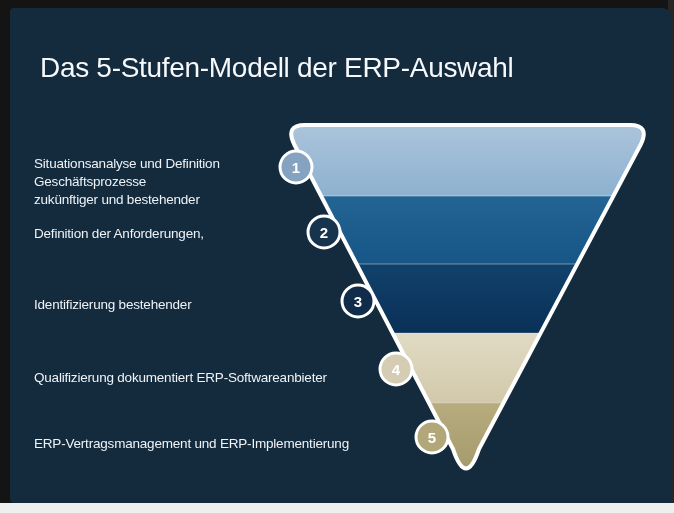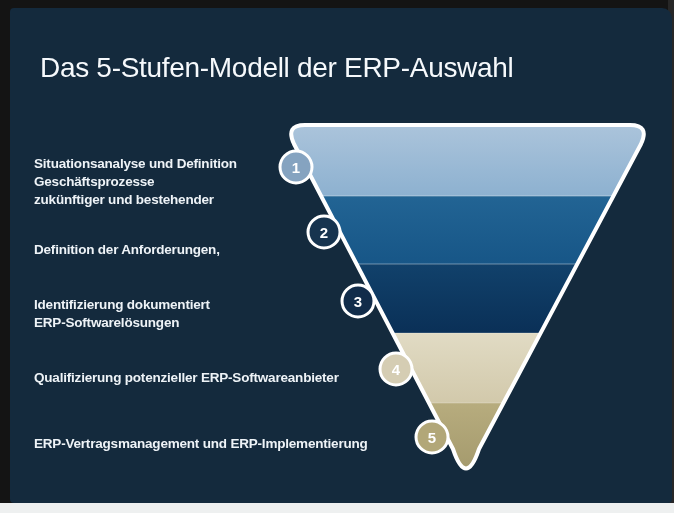"Situationsanalyse und Definition" .stage-label { font-weight: 700 -> 400 }
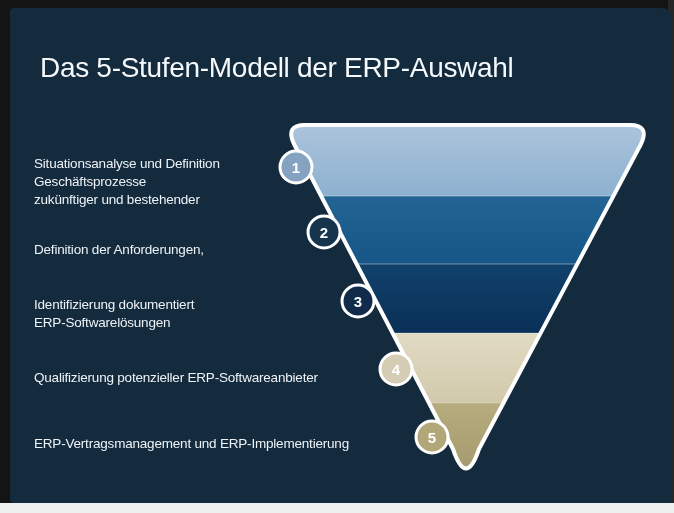"Definition der Anforderungen," #label-2 { top: 233px -> 217px }
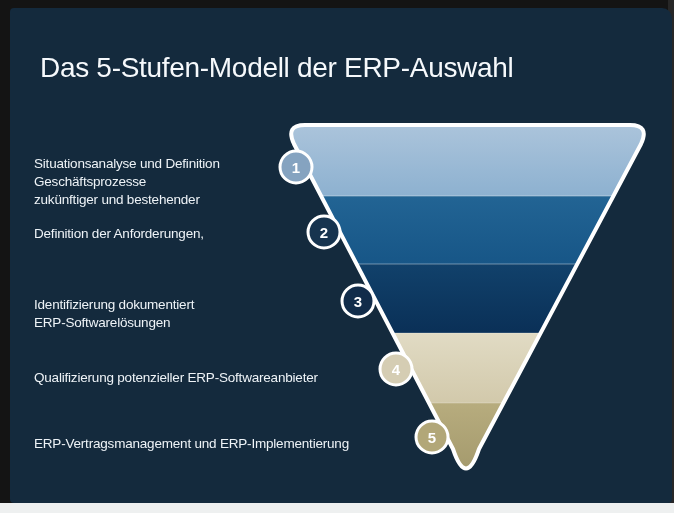"Identifizierung dokumentiert" span.line { text: dokumentiert -> bestehender }
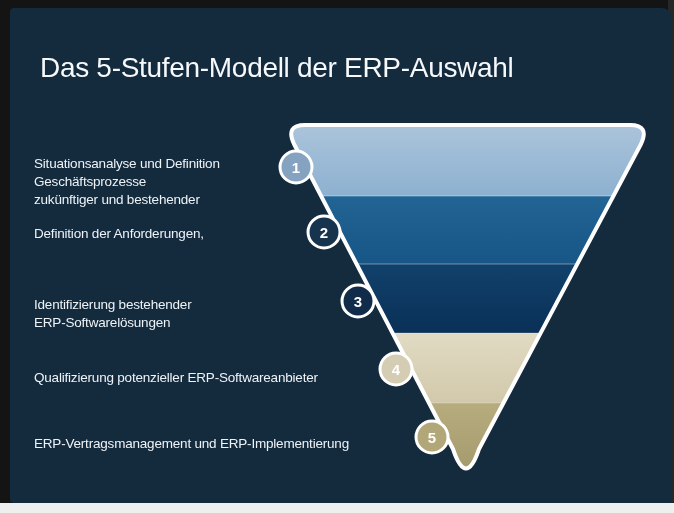"ERP-Softwarelösungen" span.line { html: <span>ERP-Softwarelösungen</span> -> none }
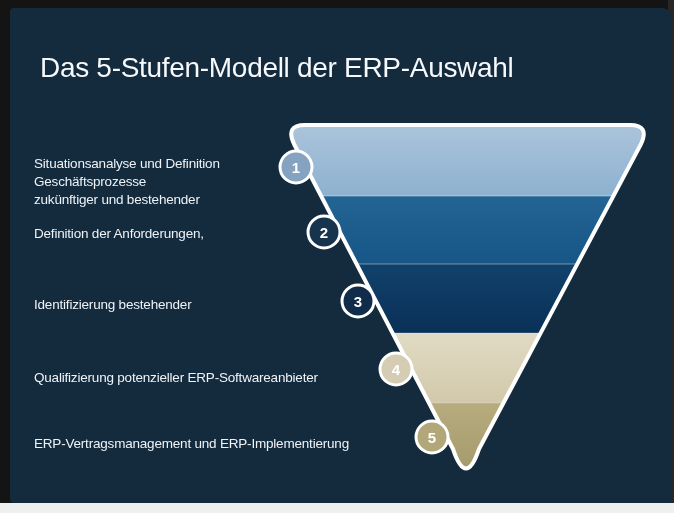"Qualifizierung potenzieller" span.line { text: potenzieller -> dokumentiert }
